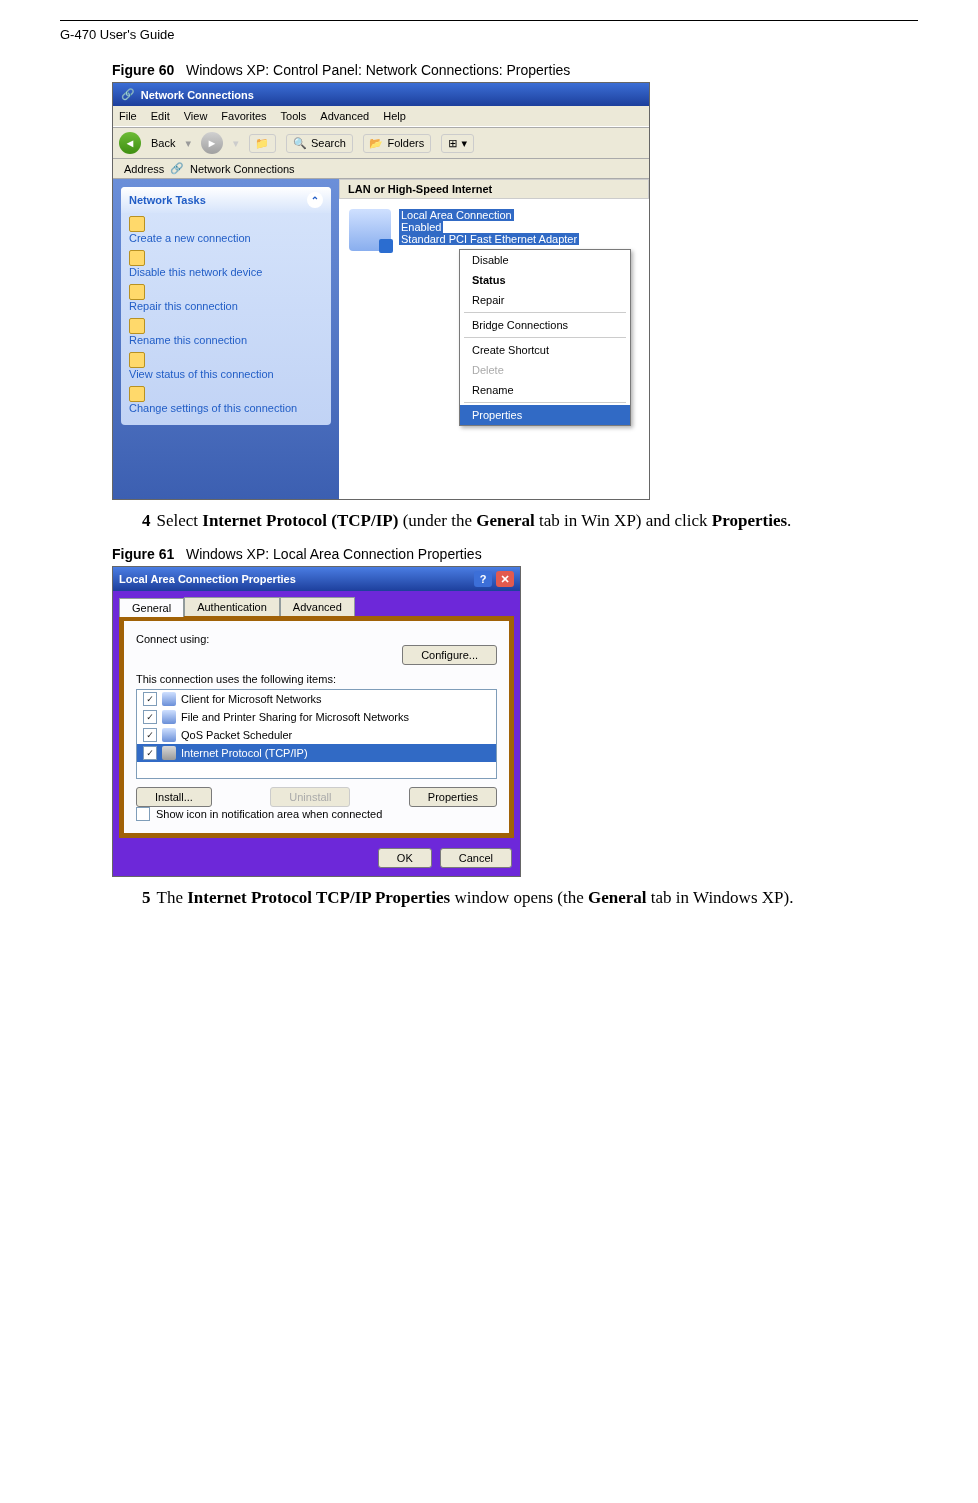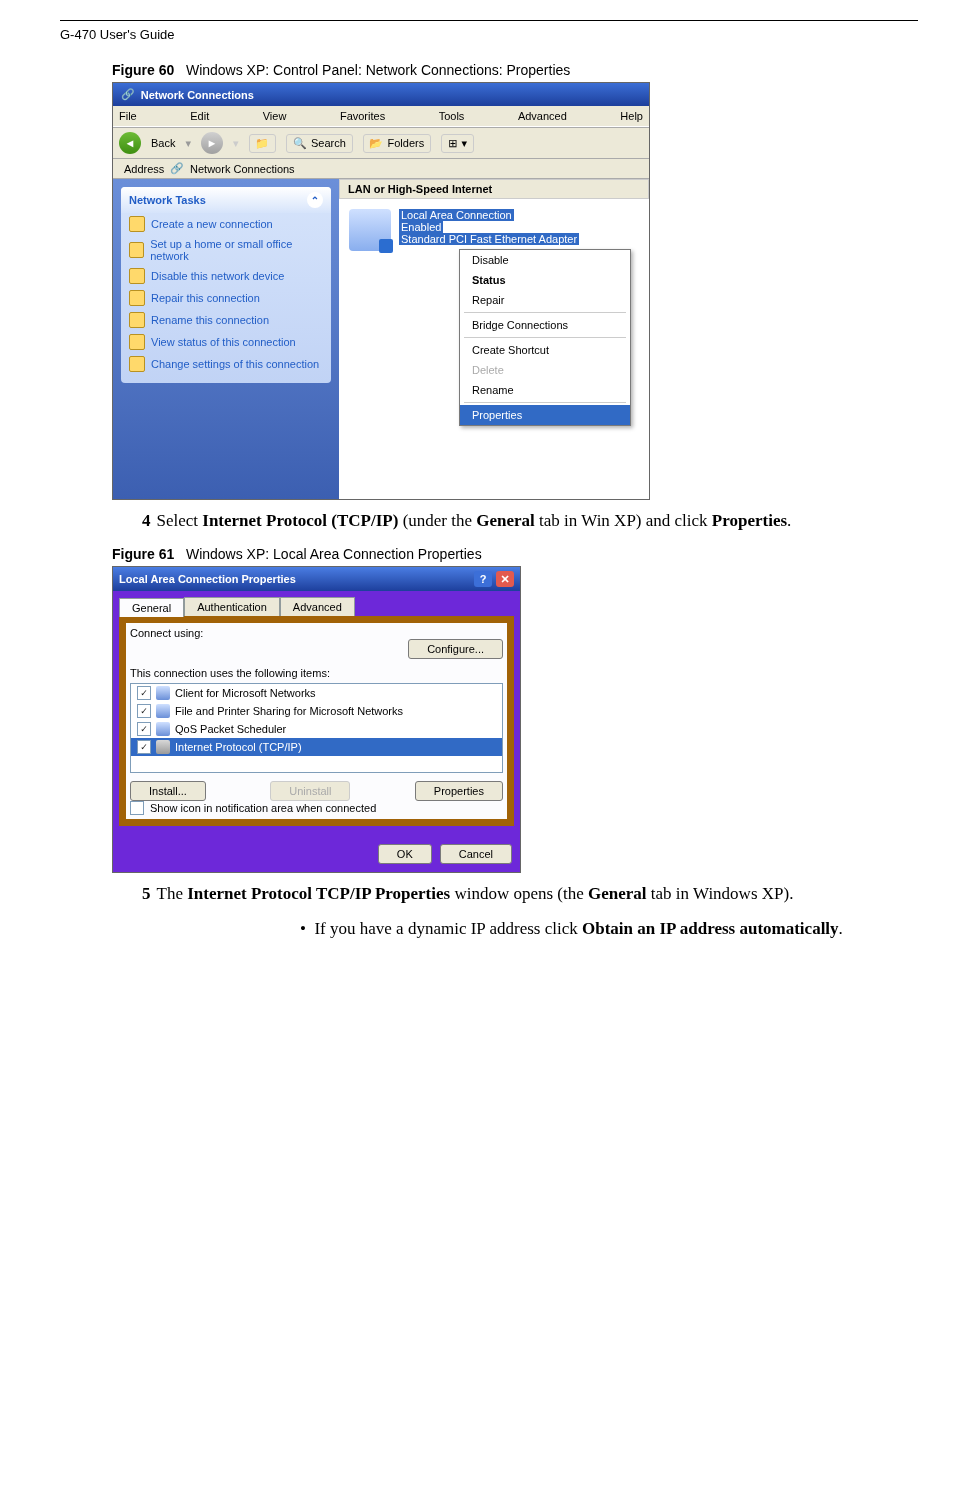"File" .nc-menubar { gap: 3px -> 14px; justify-content: space-between -> none }
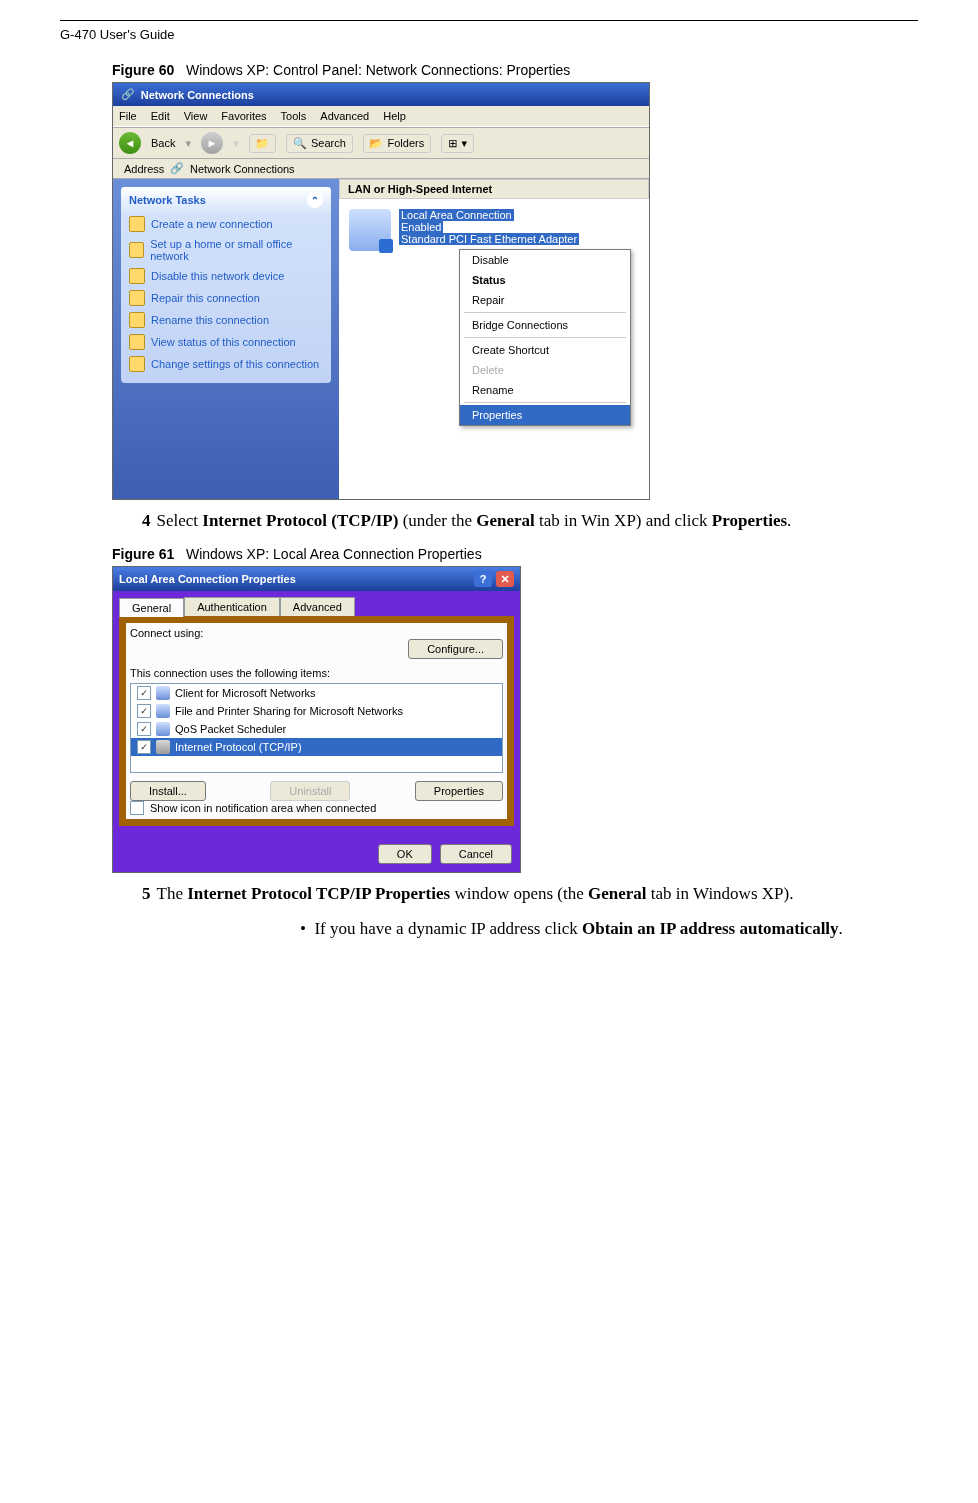"Create a new connection" .nc-task { align-items: center -> none; flex-direction: none -> column; gap: 6px -> none }
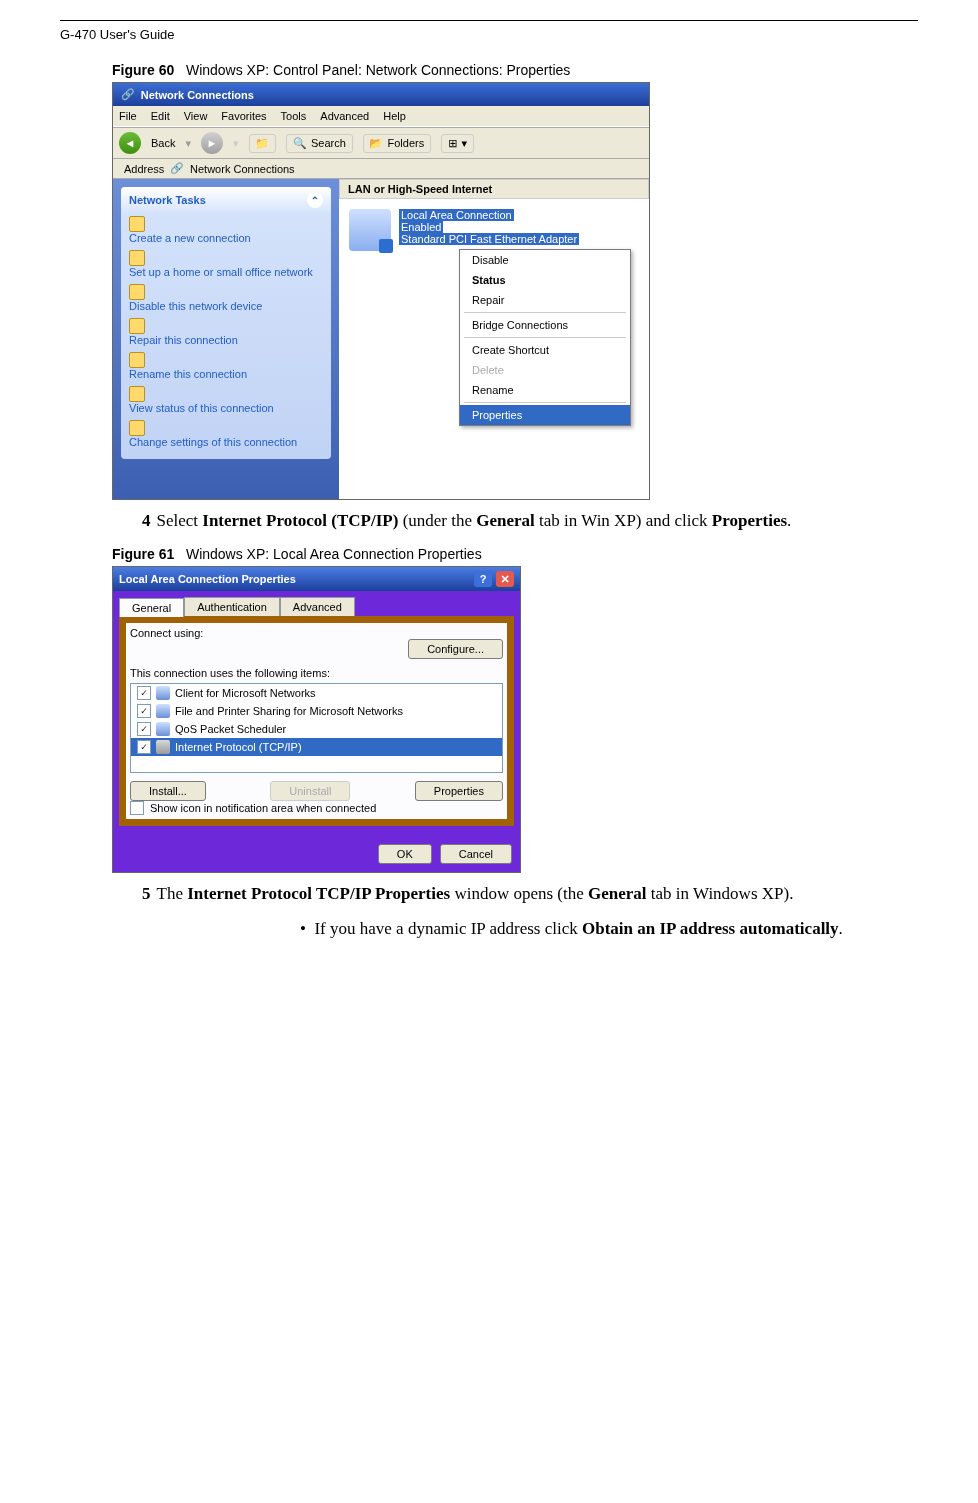"Set up a home or" div.nc-task { html: <div> <span></span> <span>Set up a home or small office network</span> </div> -> none }
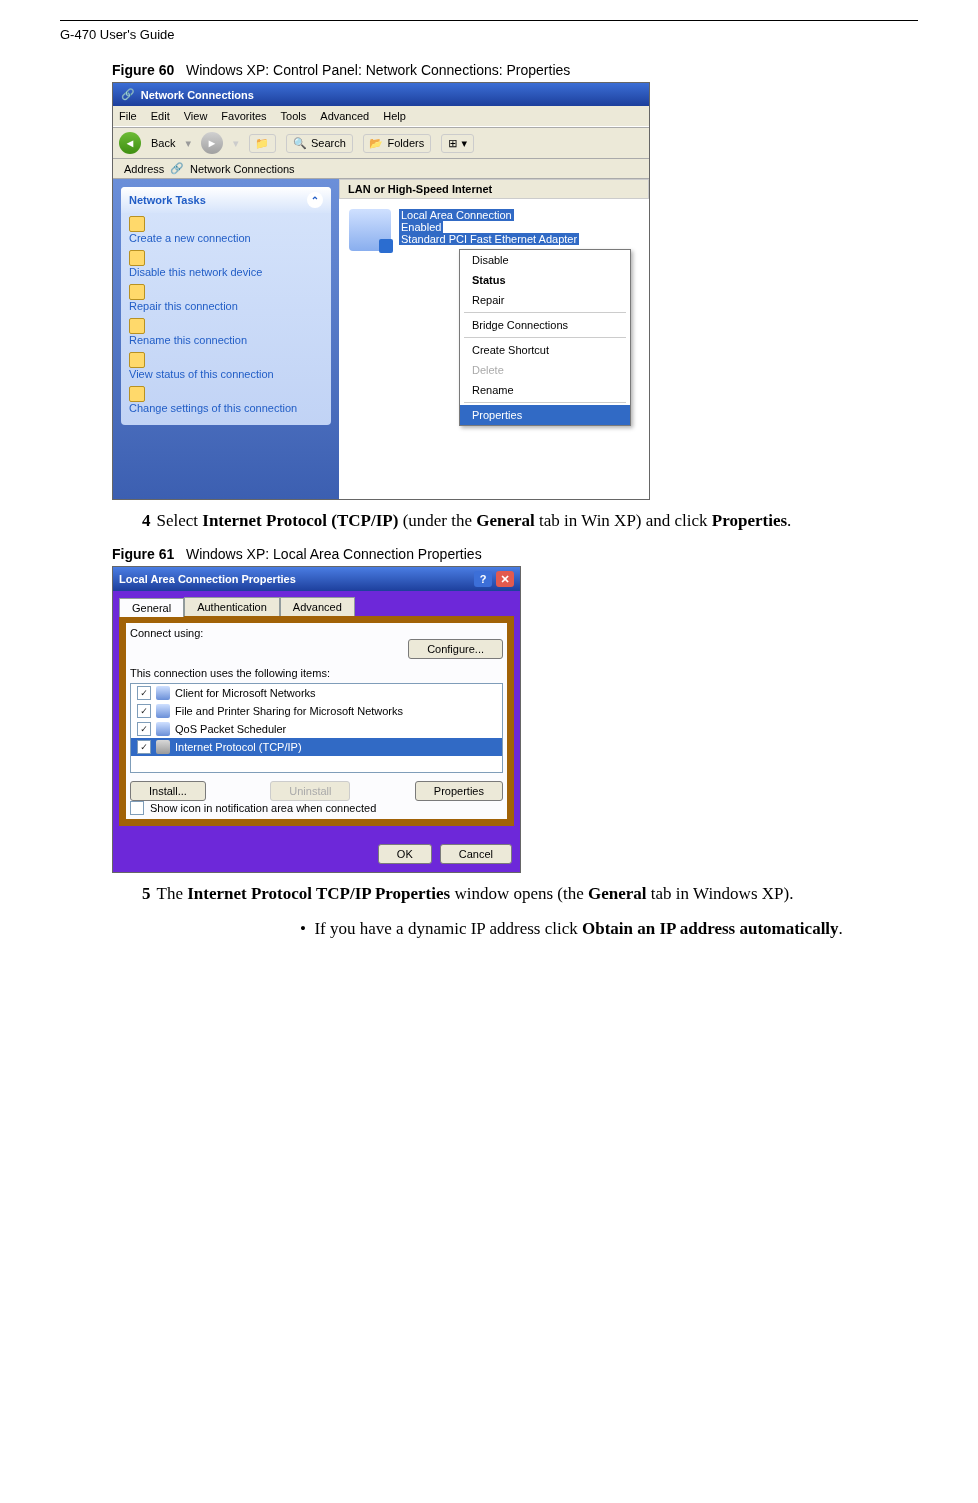"Connect using:" .lac-pane { border: 7px solid #a16207 -> 5px solid #a16207; margin: 0 6px 14px 6px -> 0 6px 6px 6px; padding: 4px -> 12px }
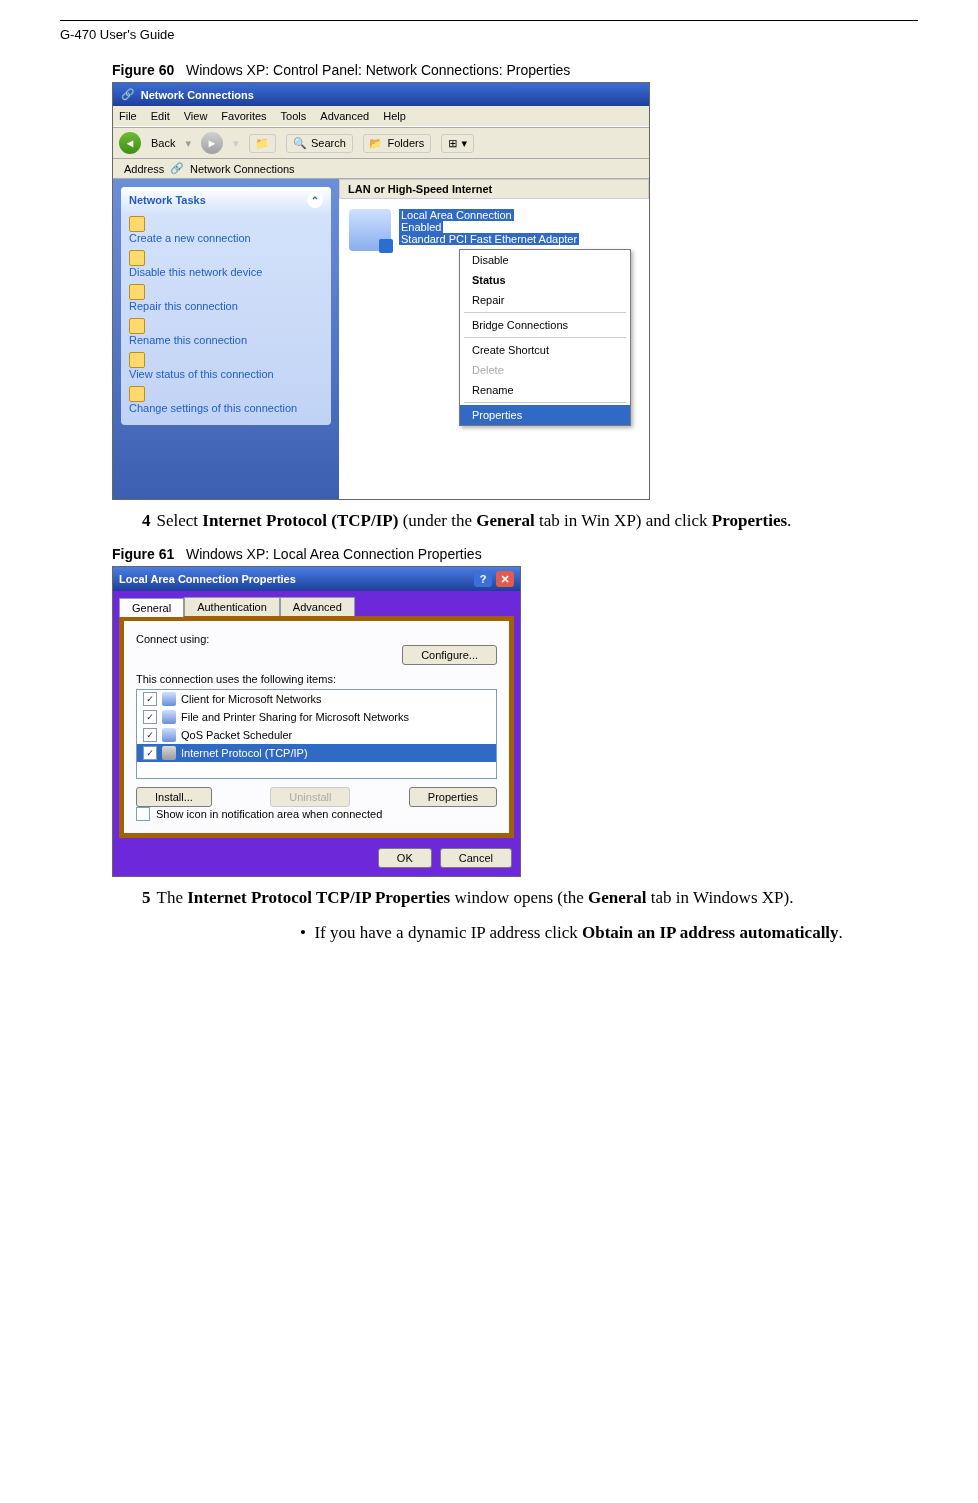"• If you have a" div.sub-bullet { html: <div> •&nbsp;&nbsp;<span>If you have a dynamic IP address click </span><b>Obtain an IP address automatically</b><span>.</span> </div> -> none }
